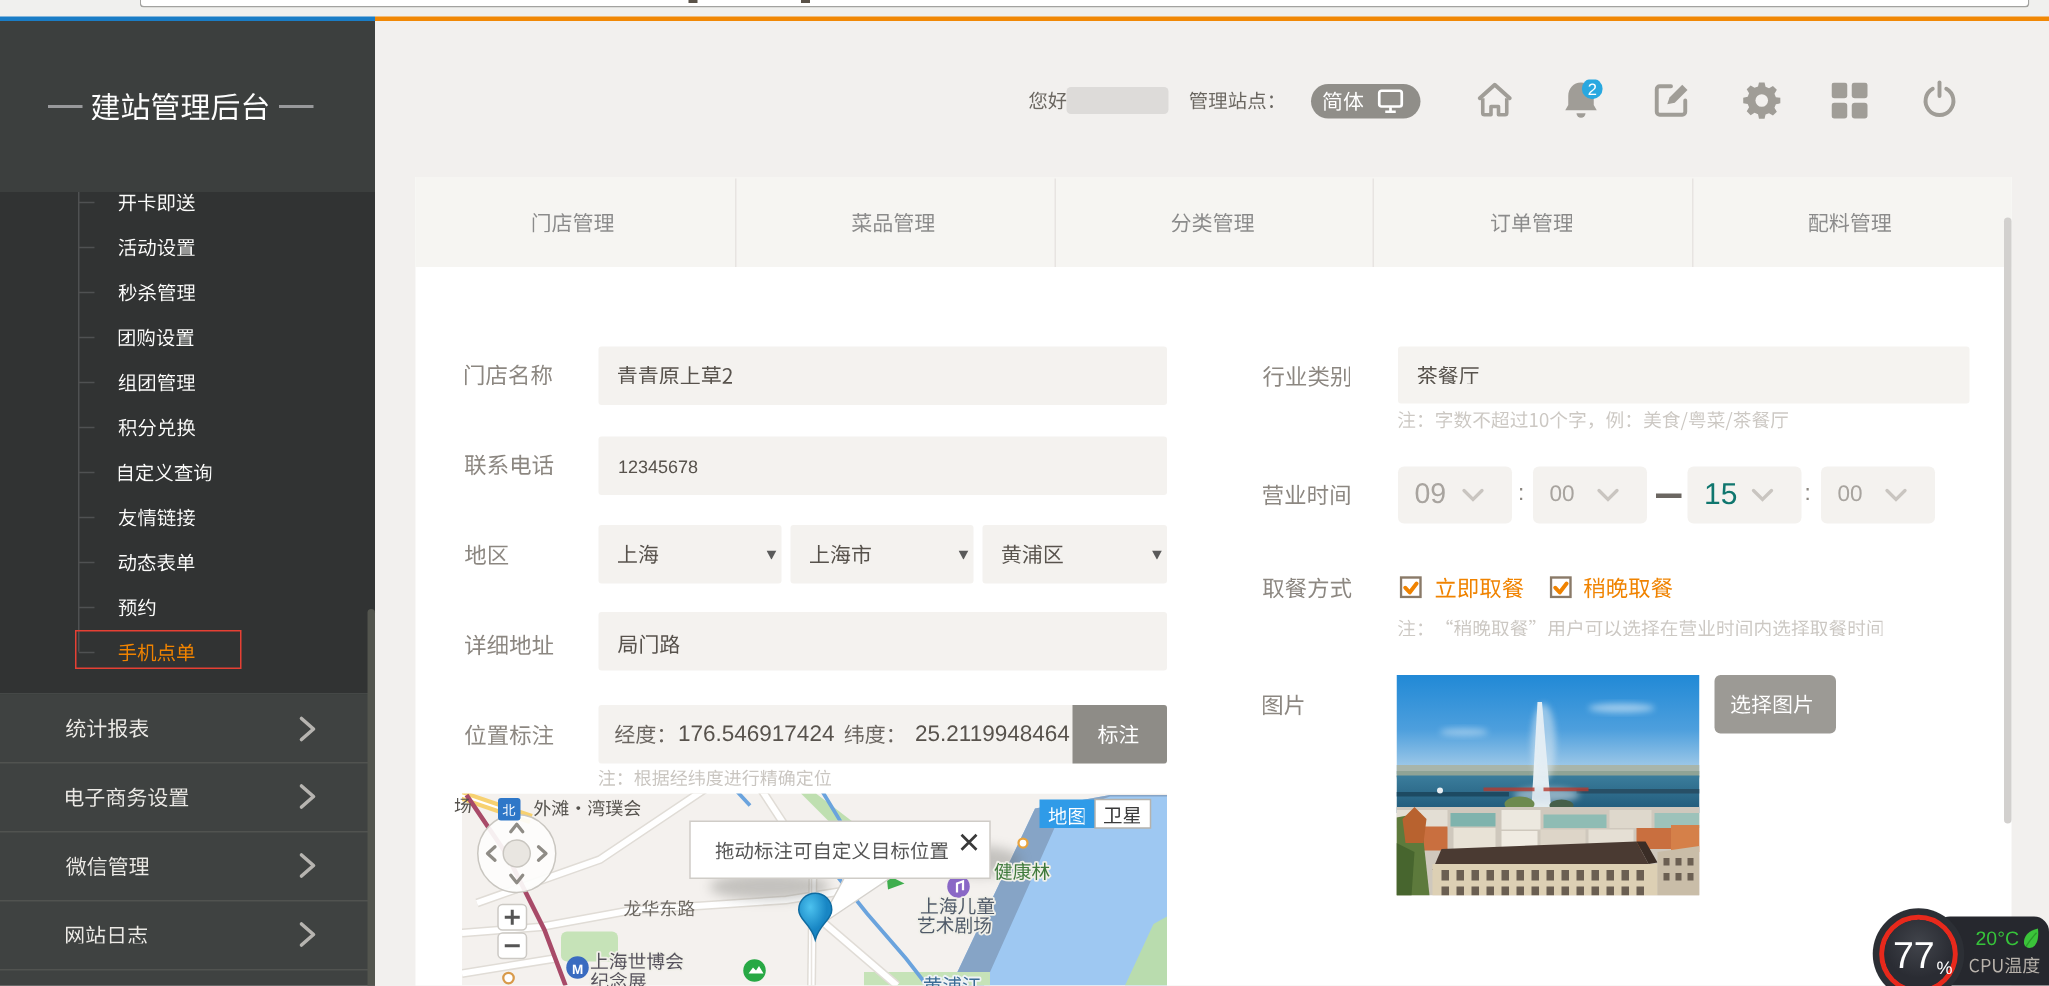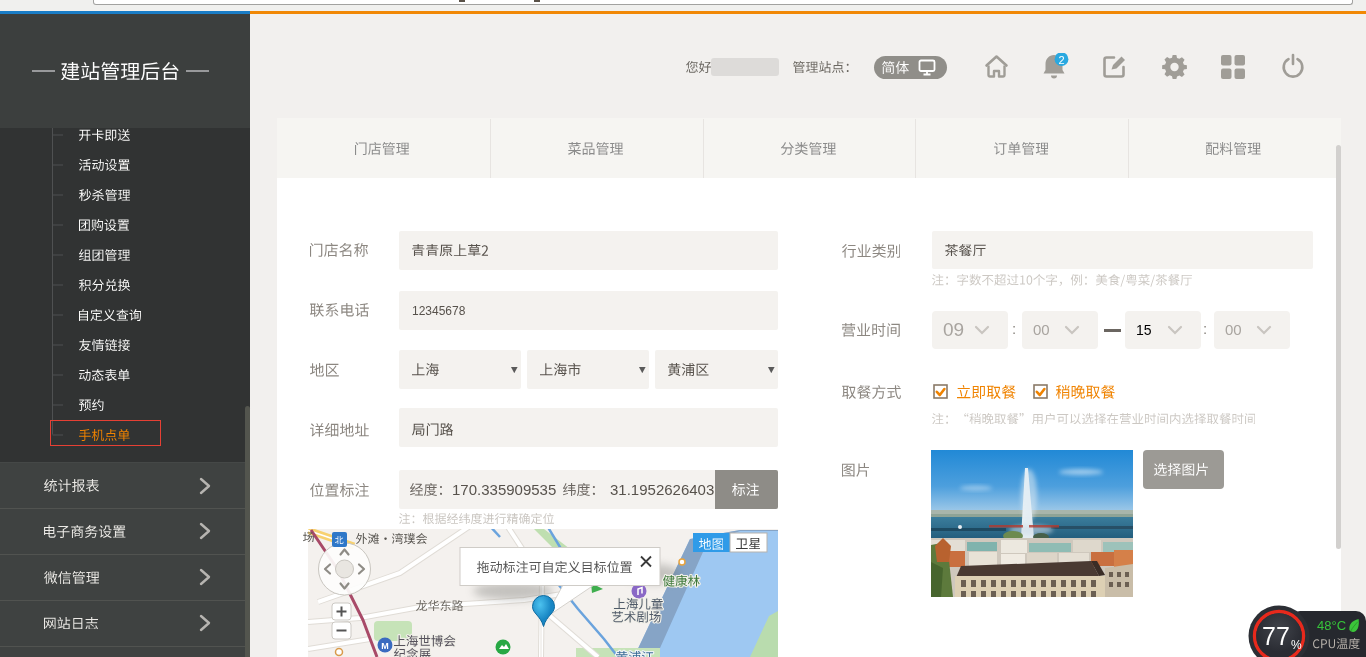"15" div.a { color: #000000 -> #0f766e; font-size: 14px -> 20px }
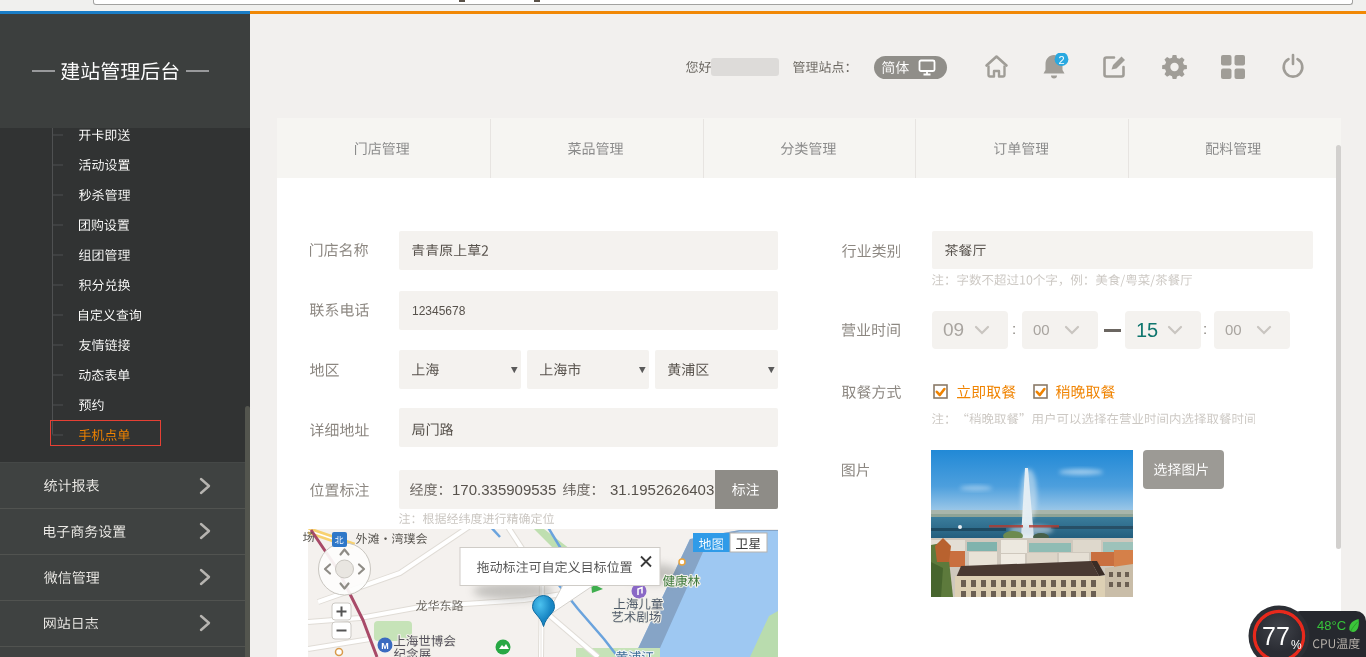"170.335909535" div.a { text: 170.335909535 -> 176.546917424 }
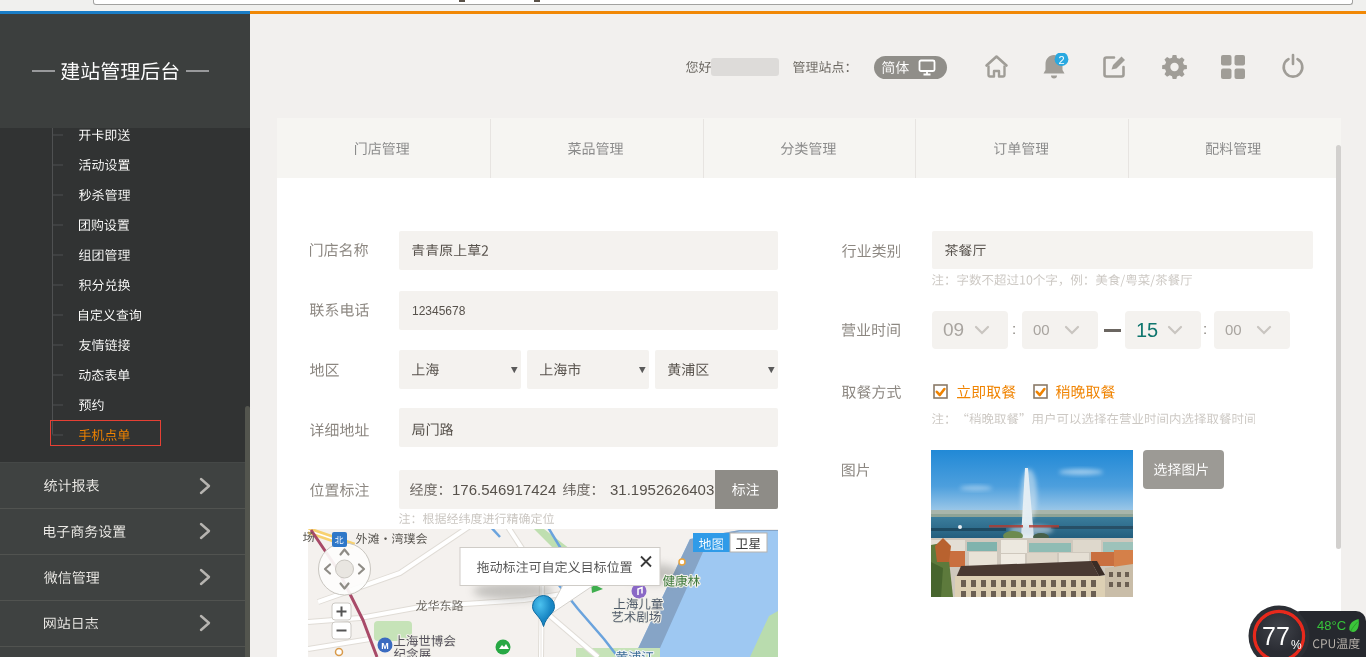"31.1952626403" div.a { text: 31.1952626403 -> 25.2119948464 }
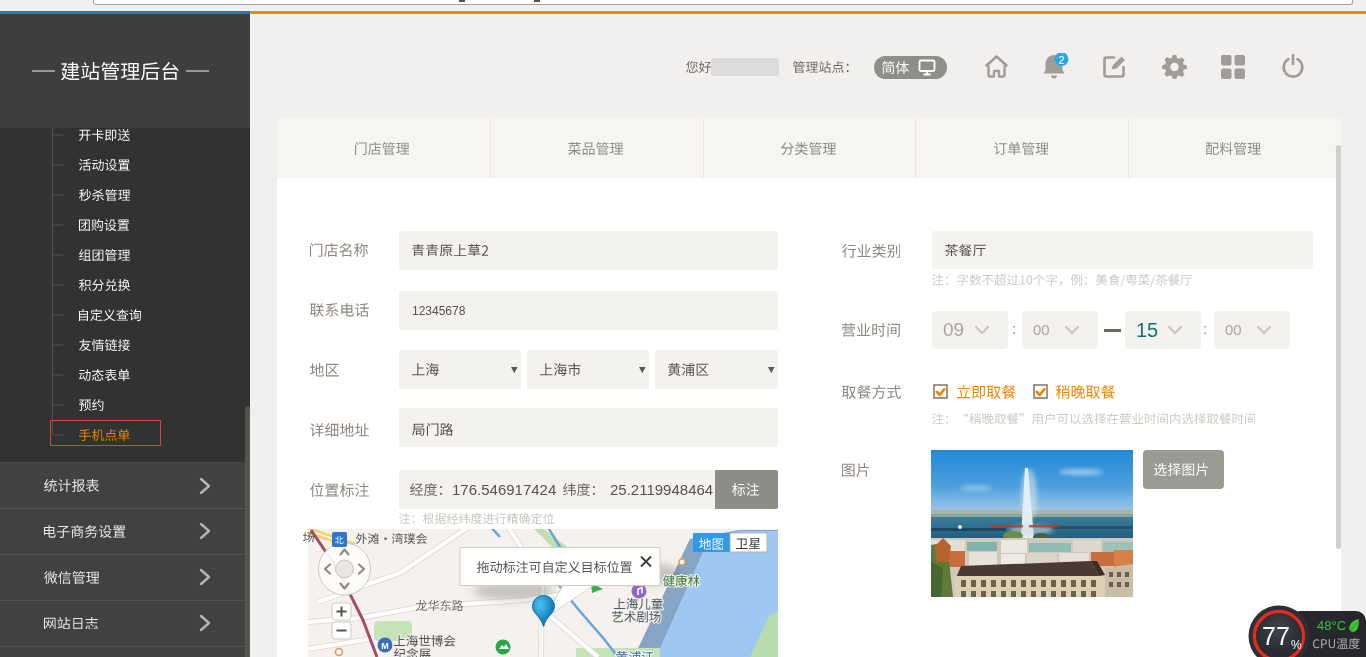"48°C" div.a { text: 48 -> 20 }
